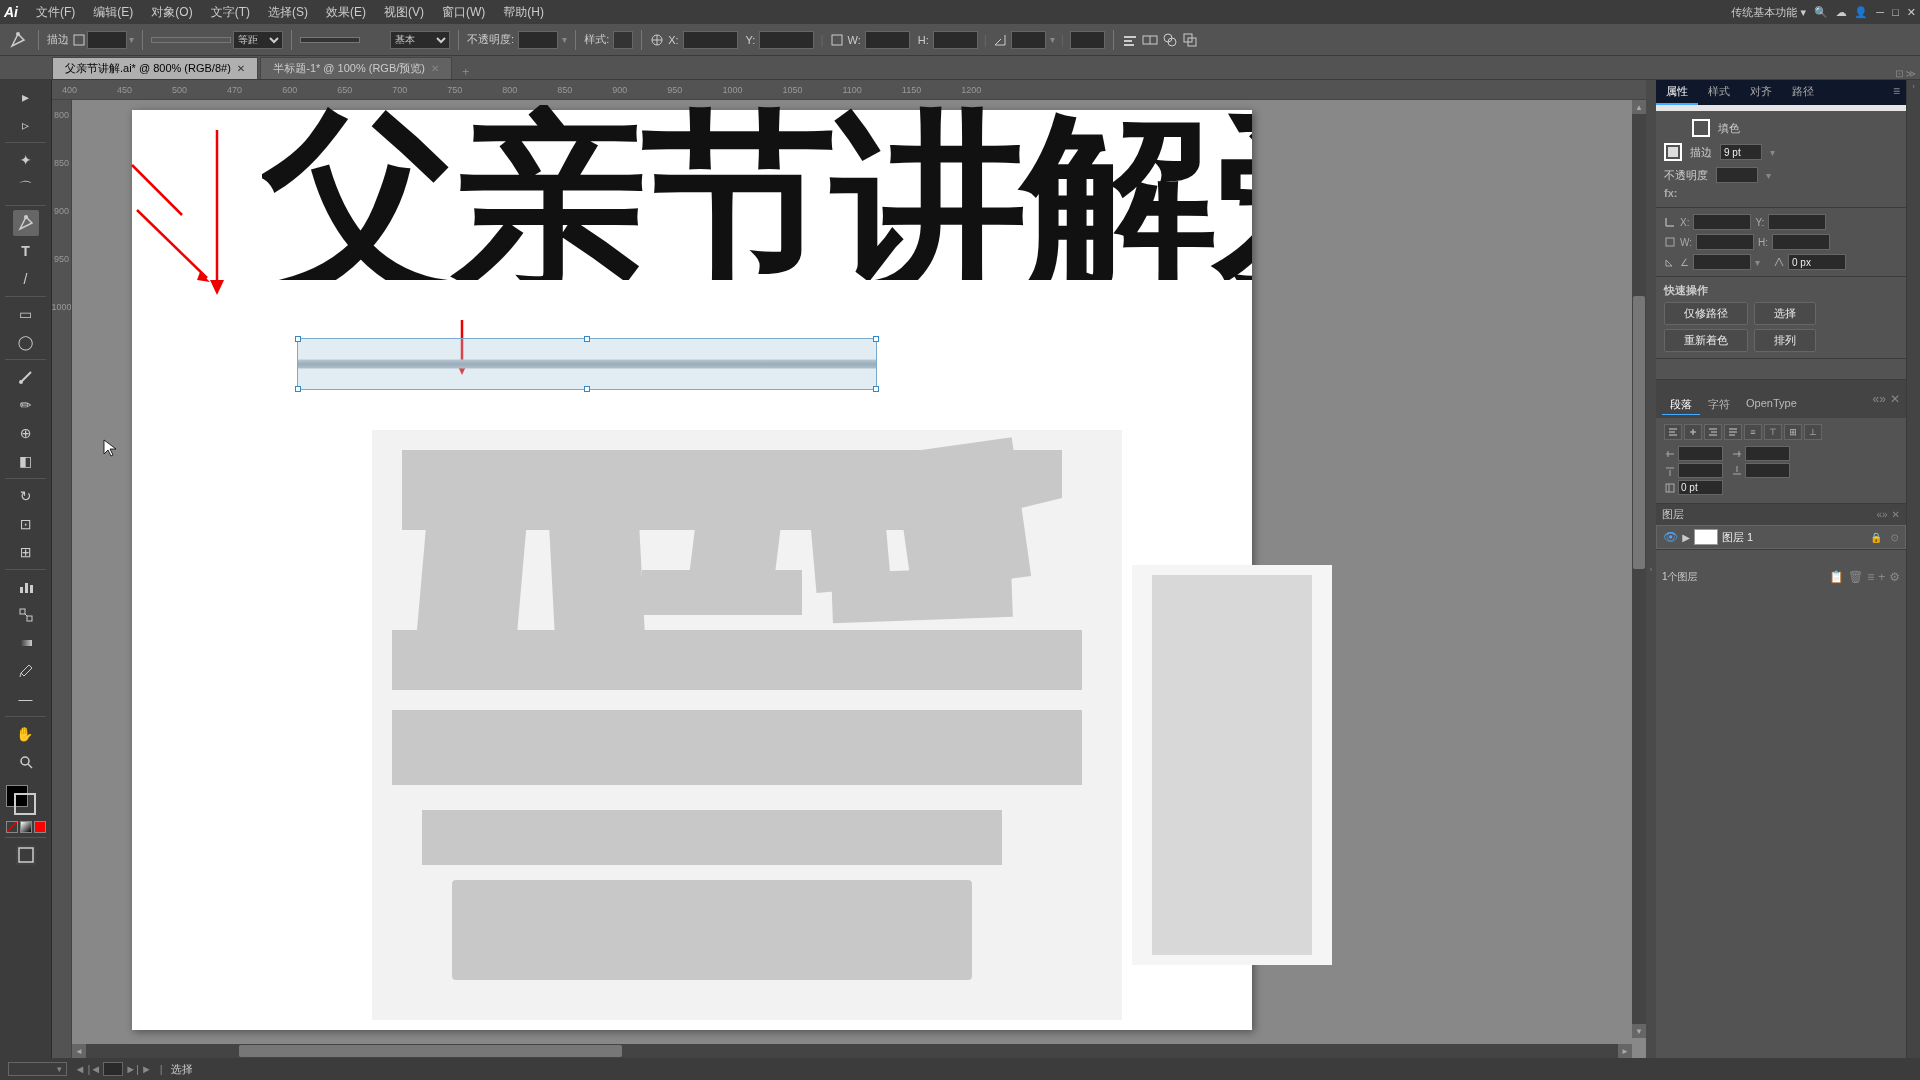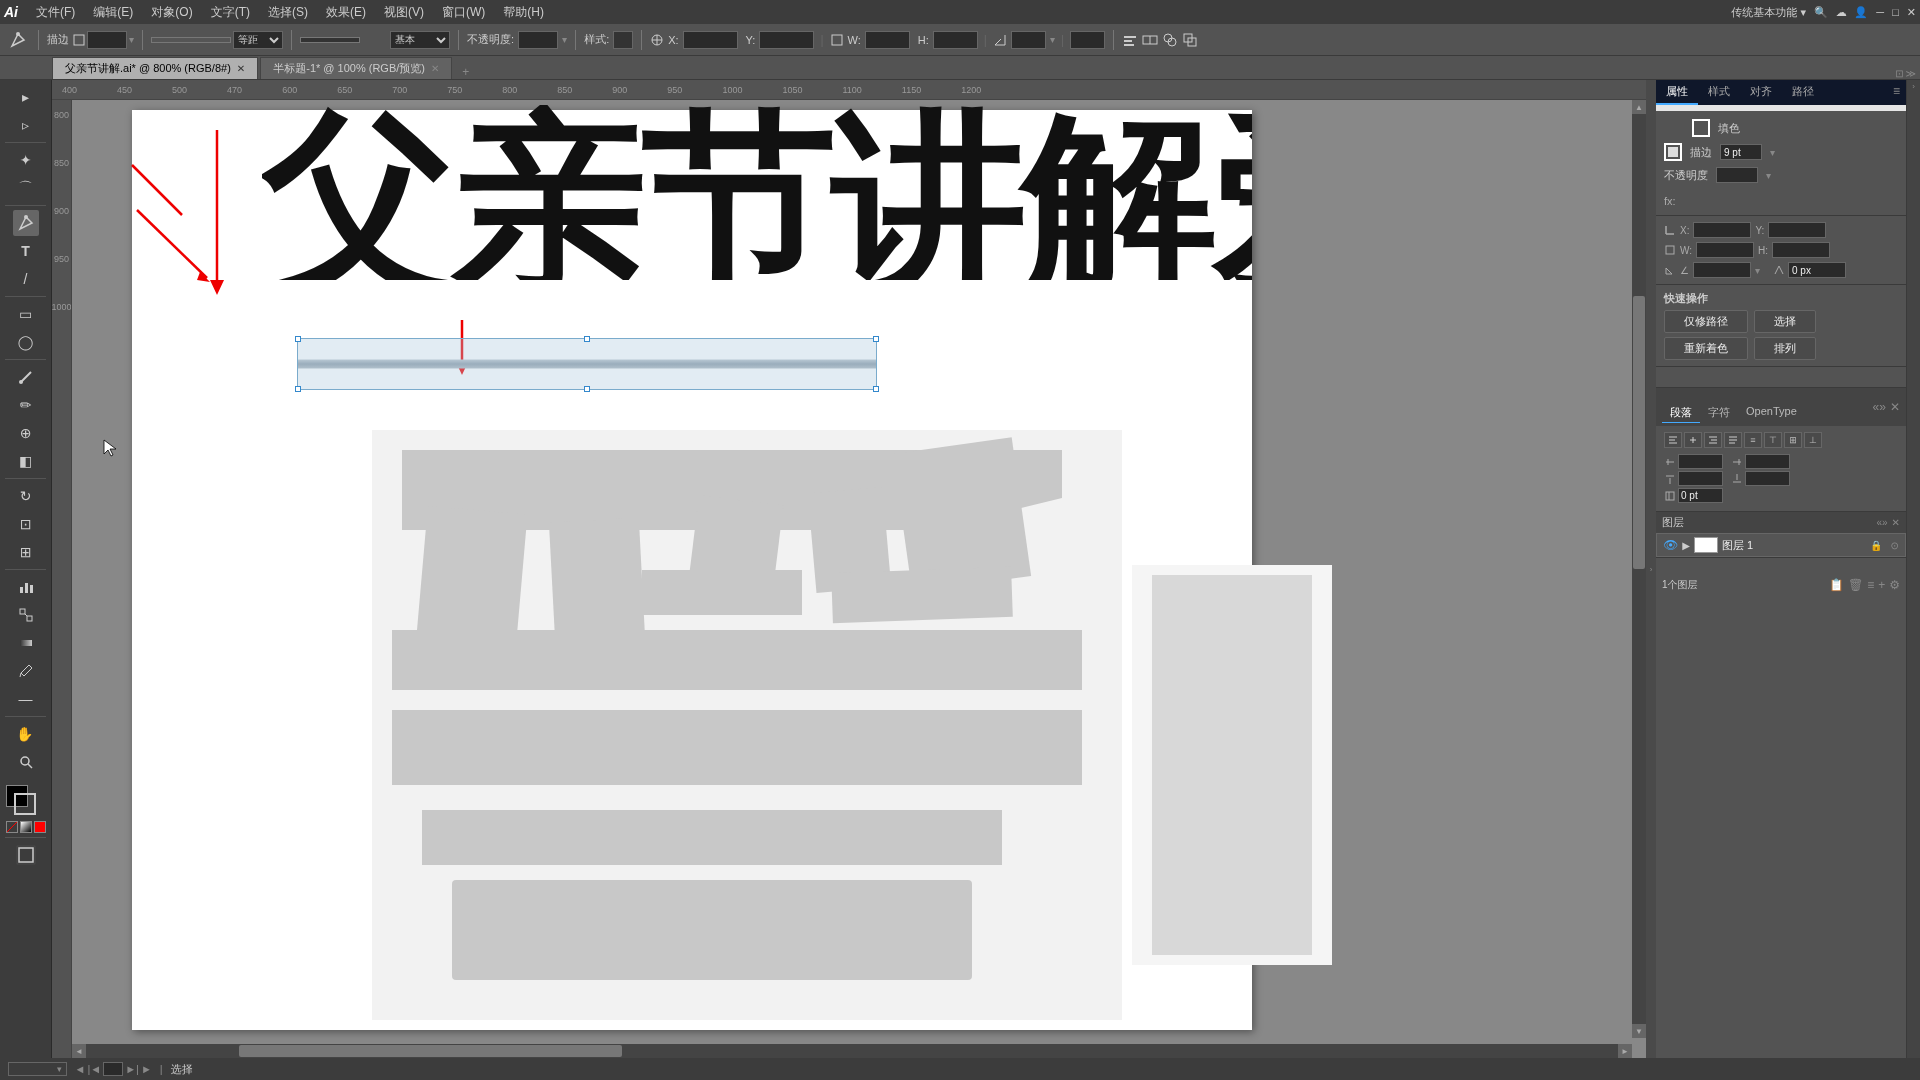"fx:" div { font-weight: none -> bold; margin-top: 12px -> 4px }
